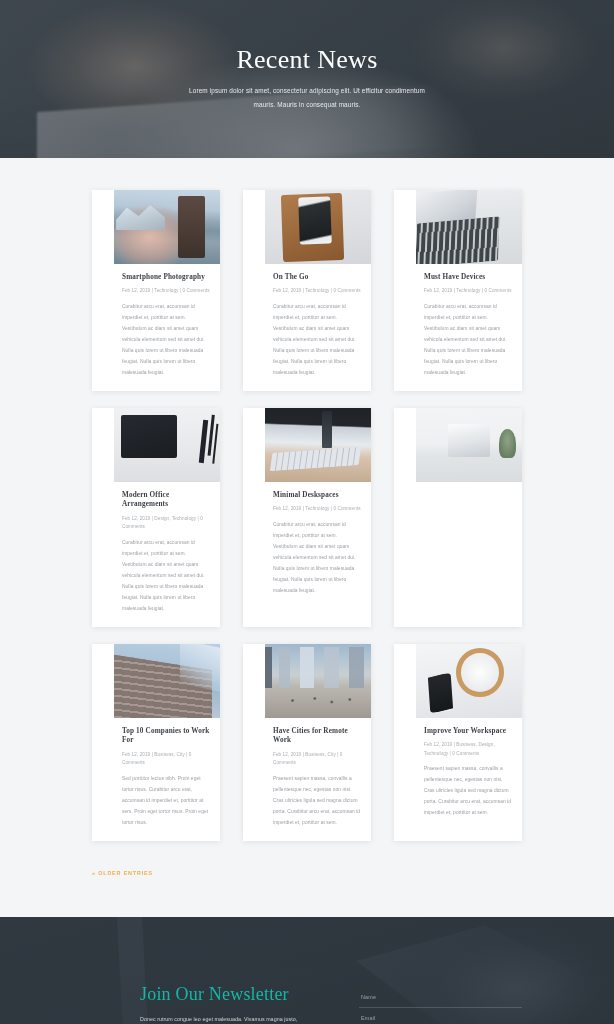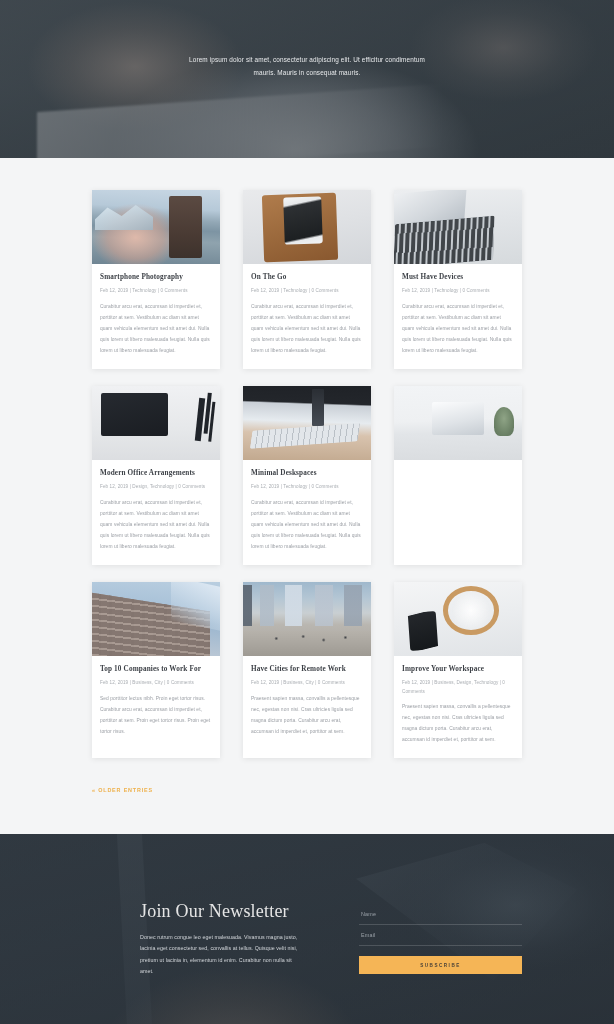"Recent News" h1.hero-title { html: none -> <h1>Recent News</h1> }
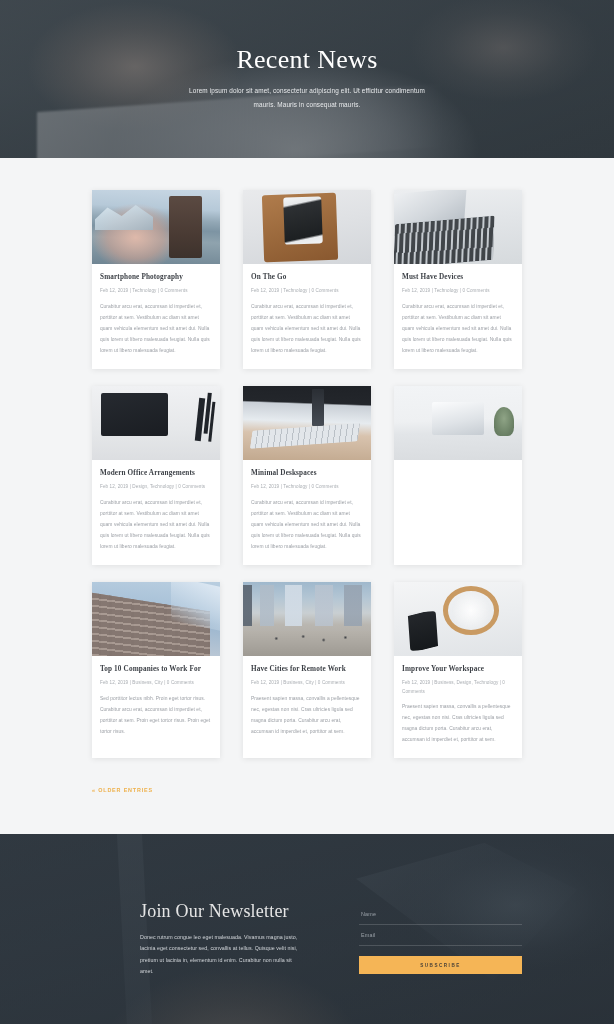"Smartphone Photography" .card { padding-left: none -> 22px }
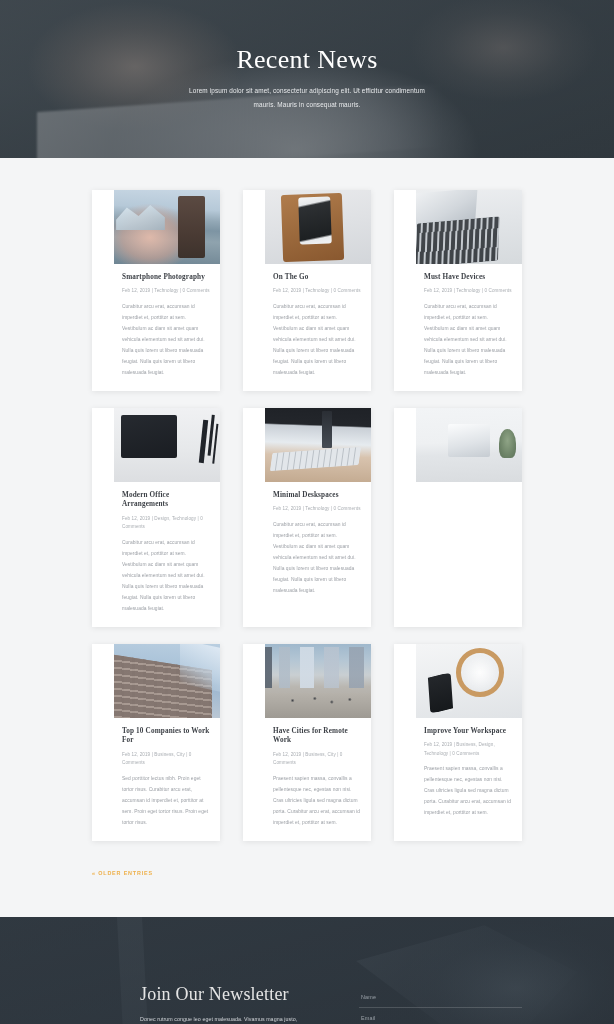"Join Our Newsletter" .nl-title { color: #e5e5e5 -> #14b8a6 }
